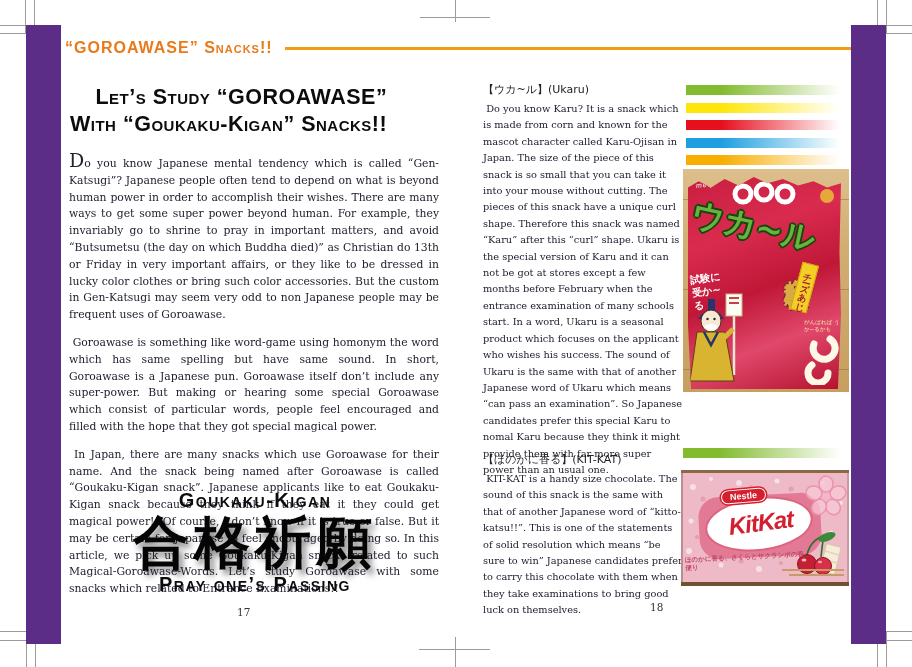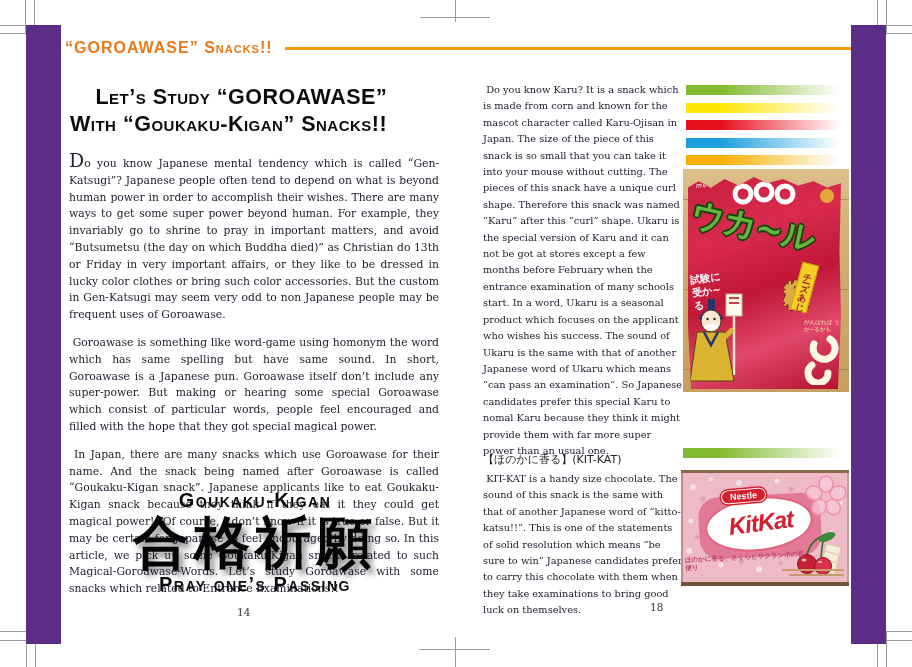"【ウカ~ル】(Ukaru)" h3 { html: none -> <h3>【ウカ~ル】(Ukaru)</h3> }
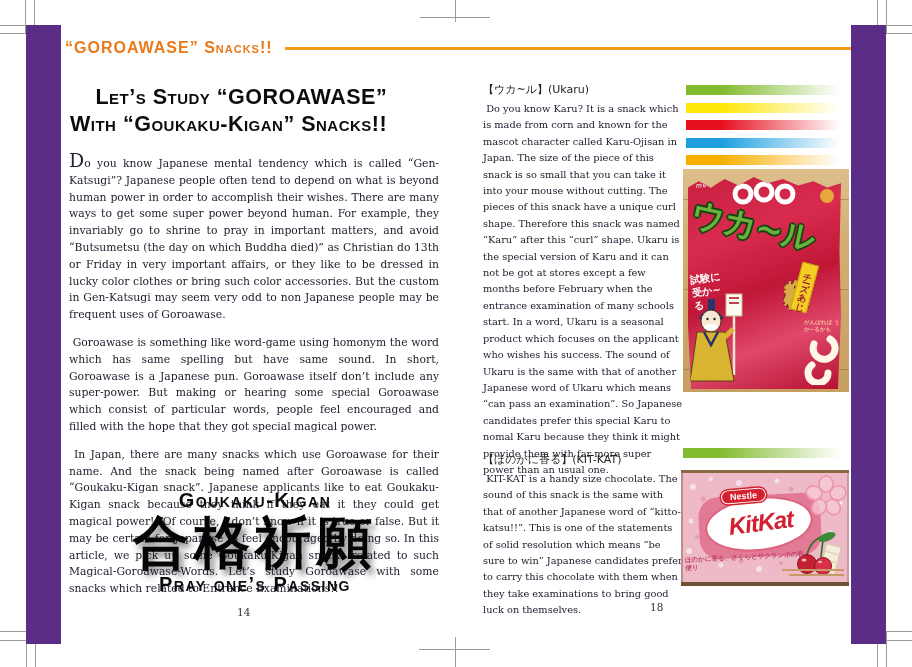"14" div.pagenum { text: 14 -> 17 }
